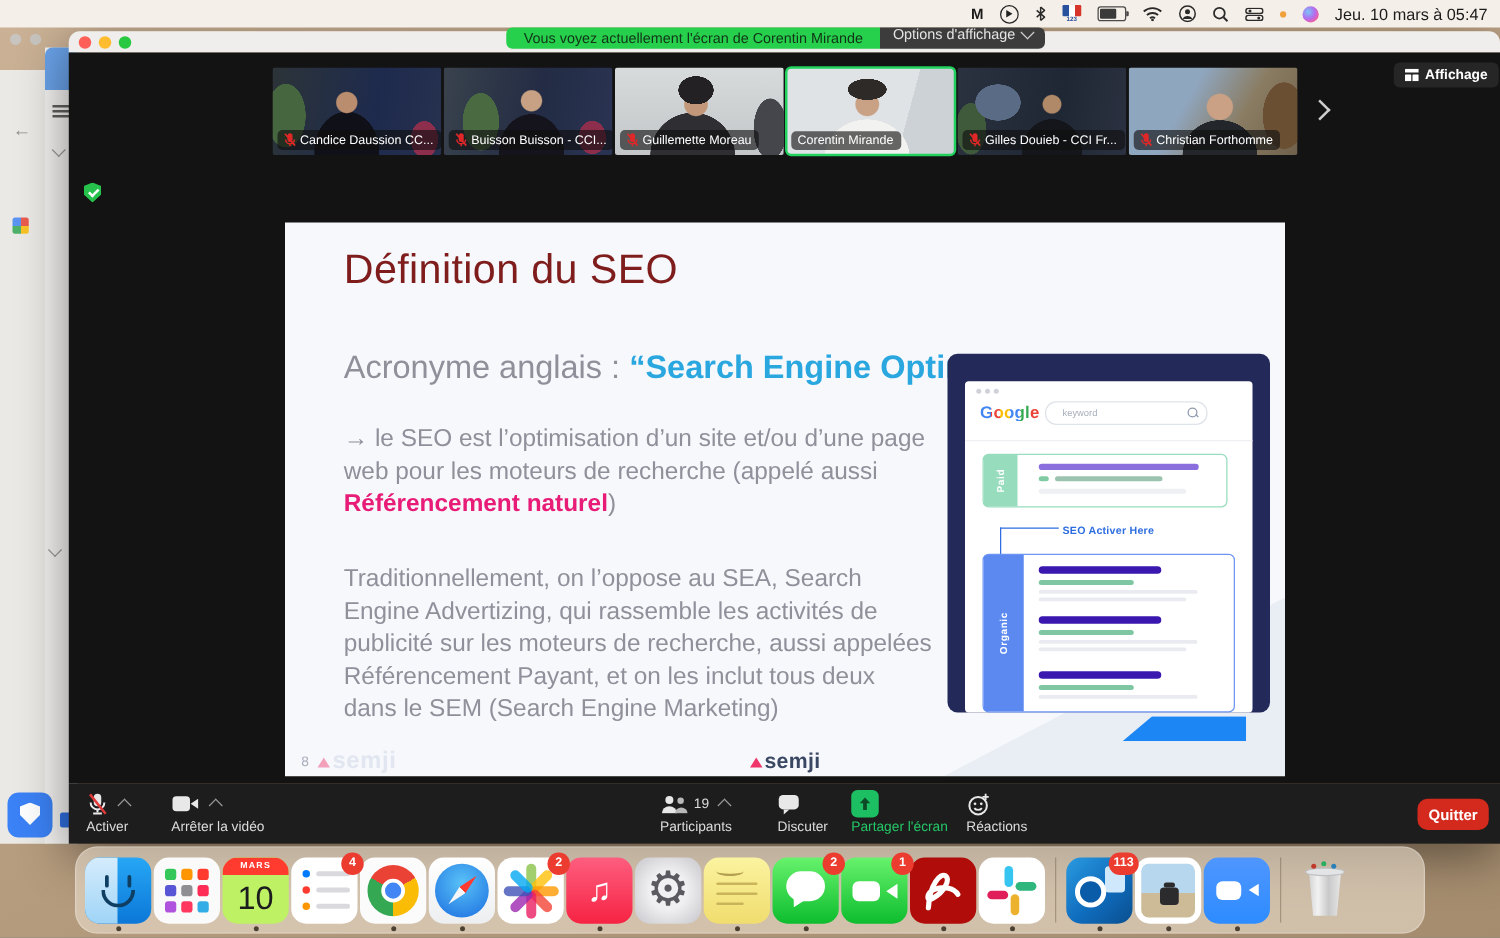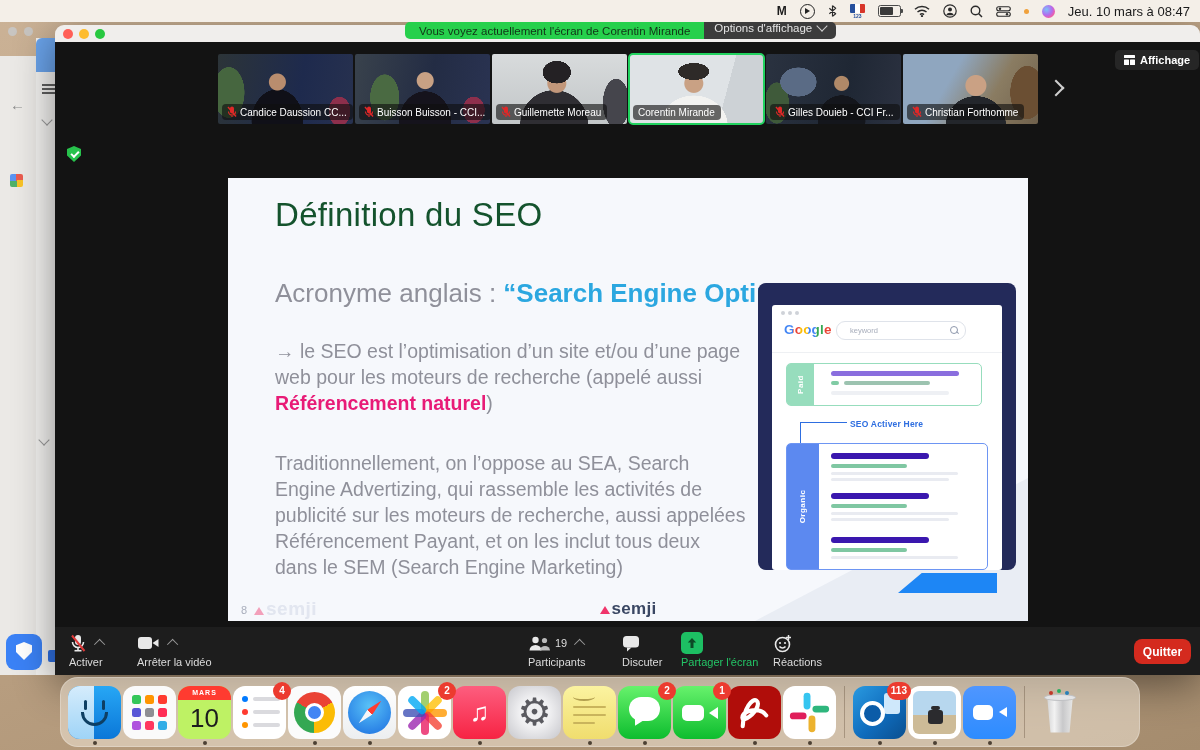"Jeu. 10 mars à 08:47" span { text: 08:47 -> 05:47 }
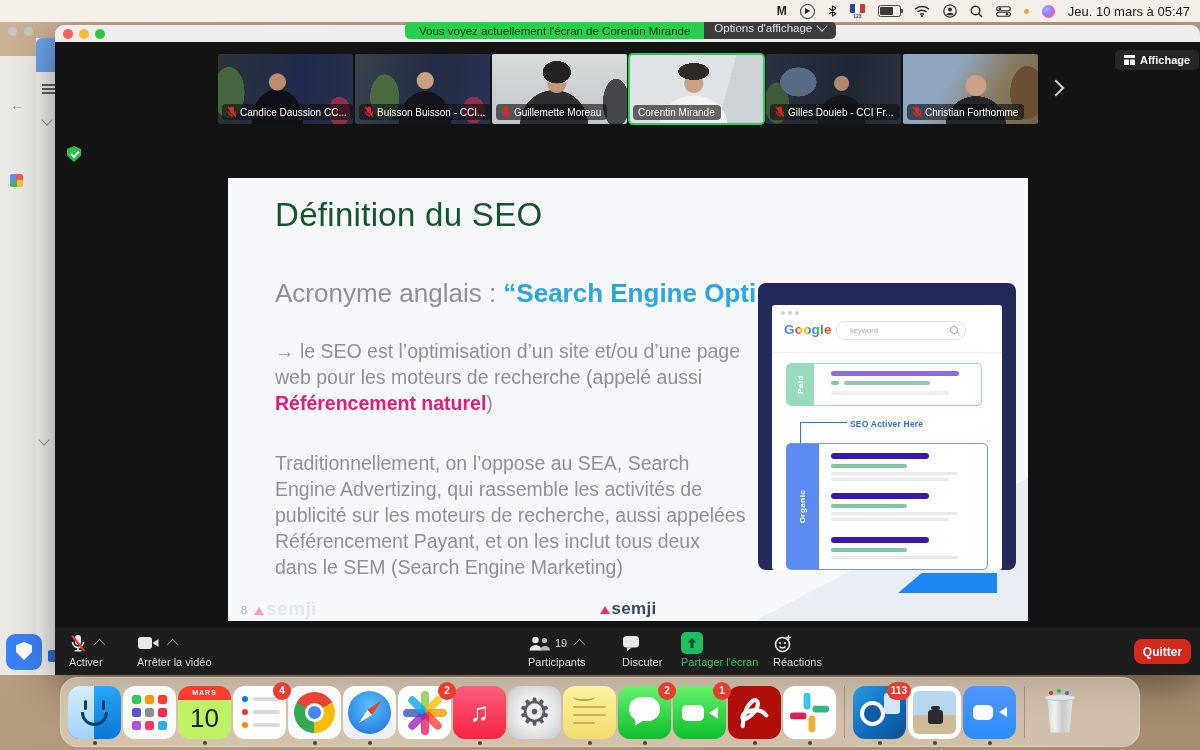"Définition du SEO" #slide .title { color: #14532d -> #7f1d1d }
